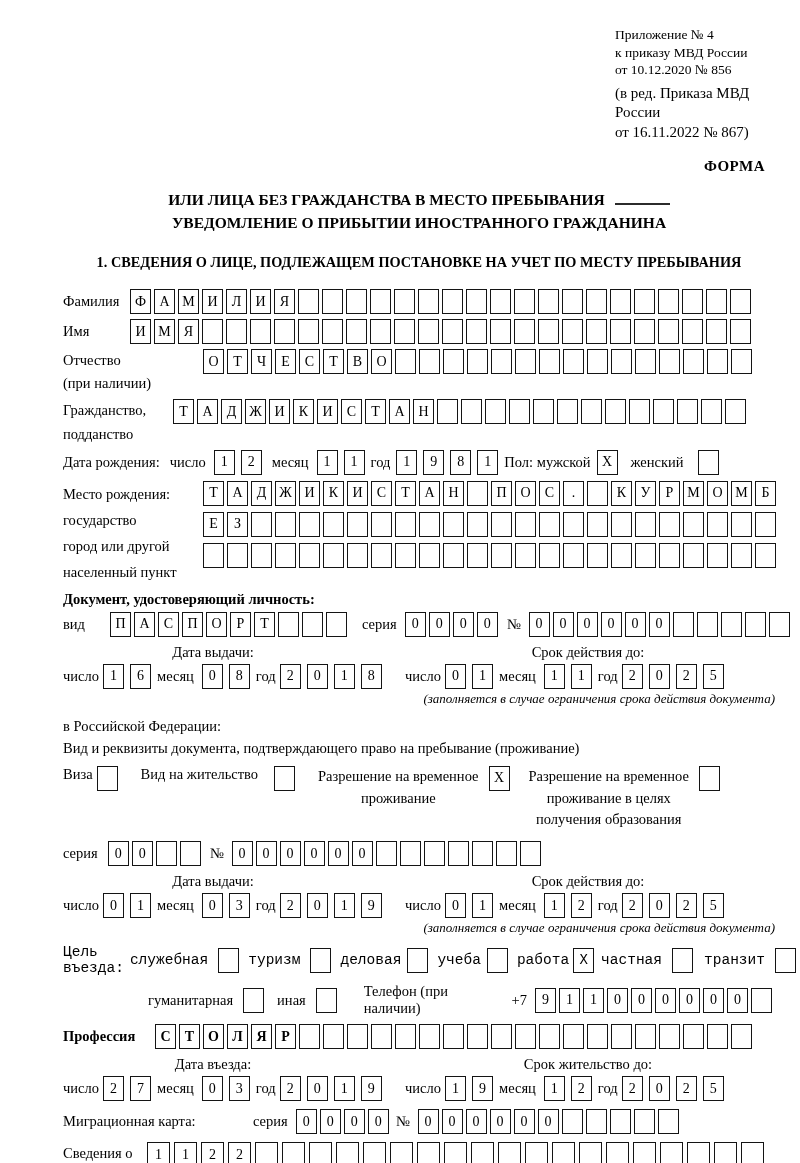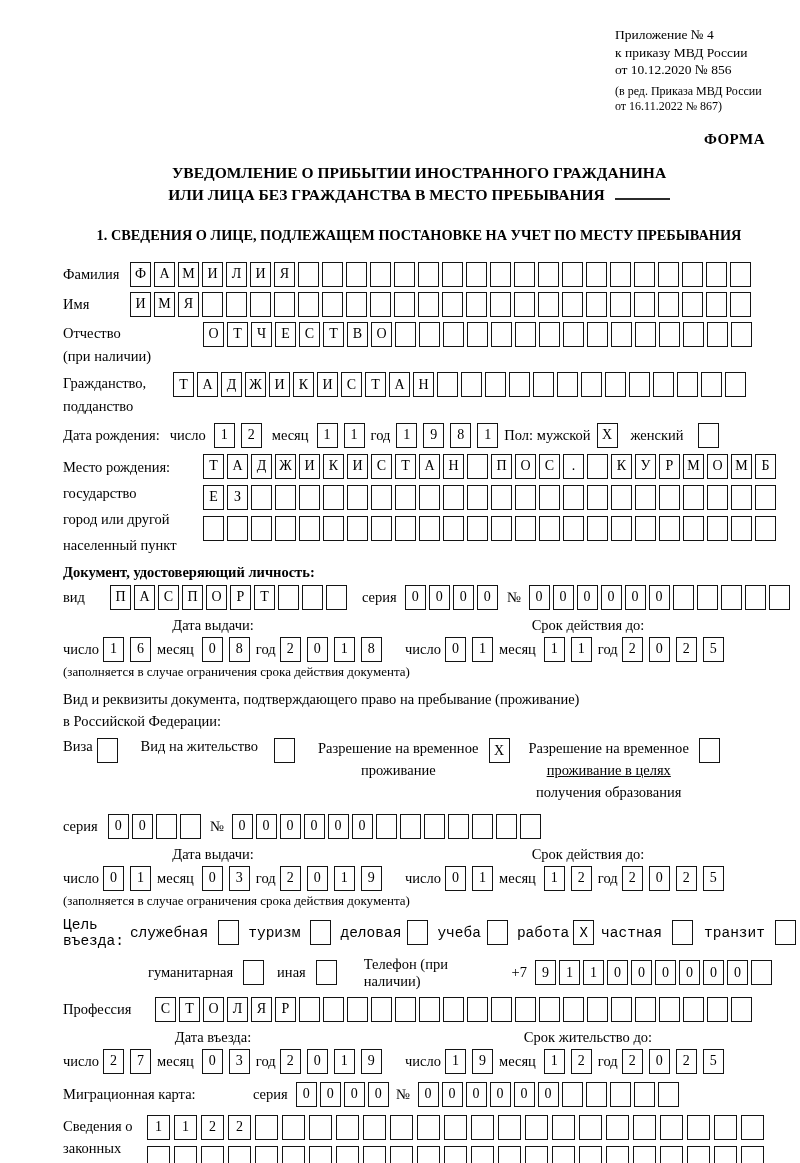"(в ред. Приказа МВД России" .ref .amend { font-size: 12px -> 15px }
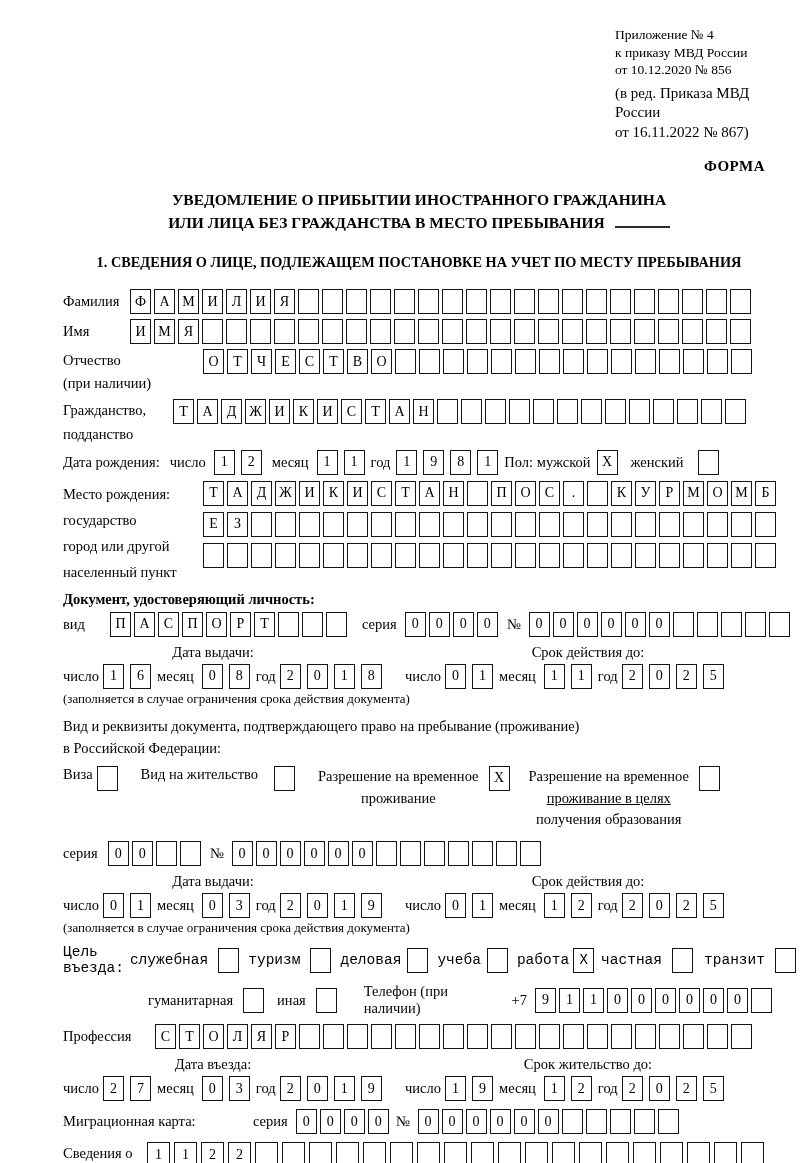"УВЕДОМЛЕНИЕ О ПРИБЫТИИ ИНОСТРАННОГО" div { order: before "ИЛИ ЛИЦА БЕЗ ГРАЖДАНСТВА В" -> after "ИЛИ ЛИЦА БЕЗ ГРАЖДАНСТВА В" }
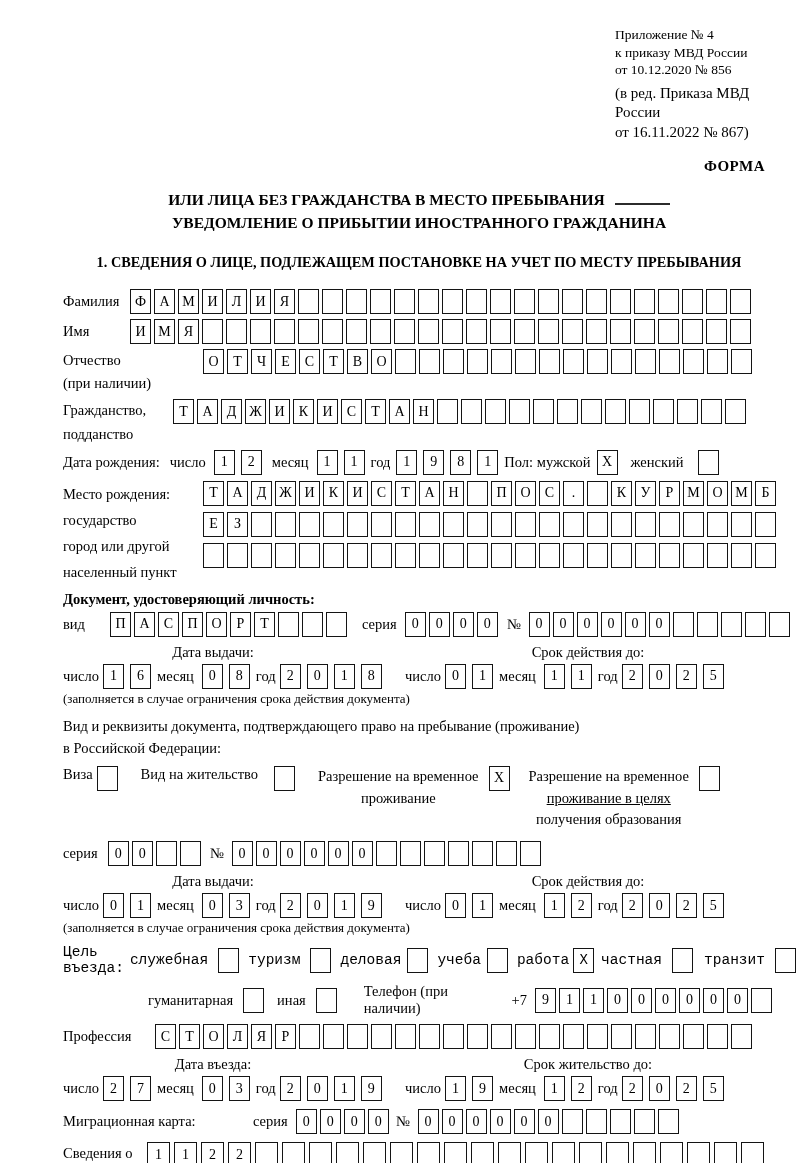"(заполняется в случае ограничения срока" .note { font-style: none -> italic; text-align: left -> right }
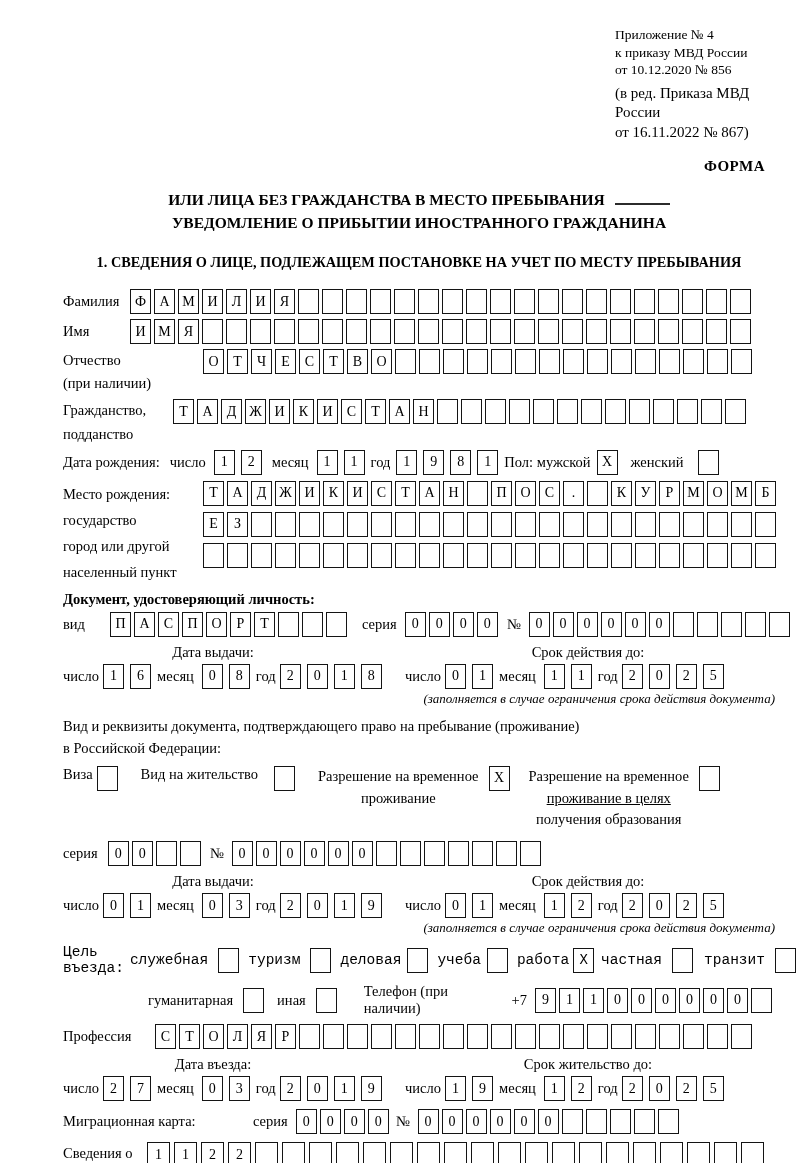"Вид и реквизиты документа," div { order: before "в Российской Федерации:" -> after "в Российской Федерации:" }
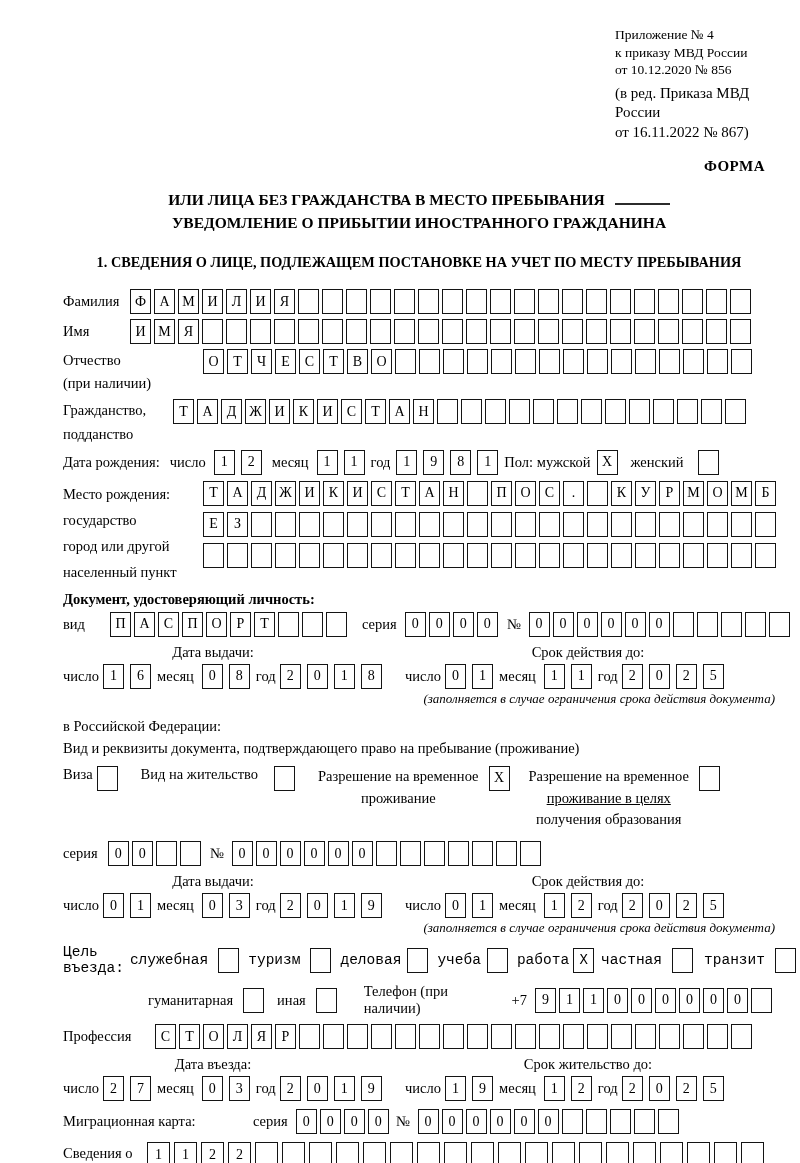"проживание в целях" span { text-decoration: underline -> none }
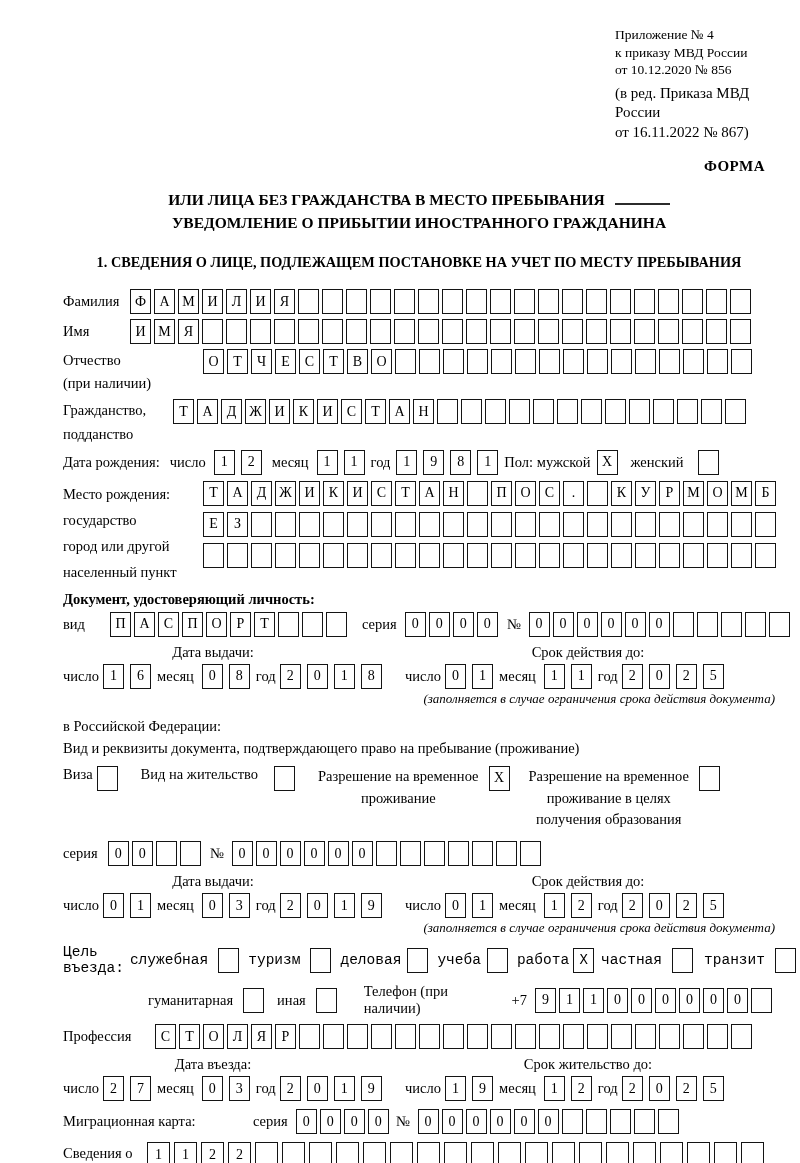"Профессия" div.row { font-weight: none -> bold }
